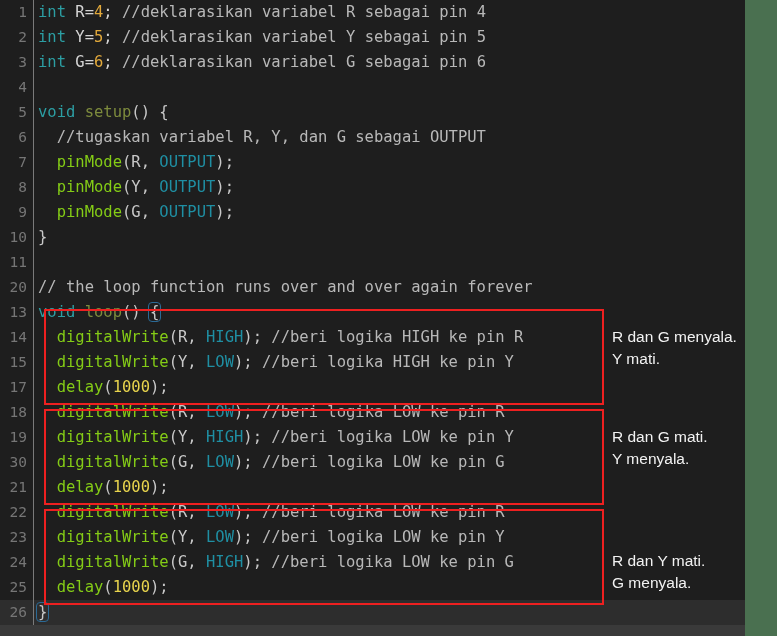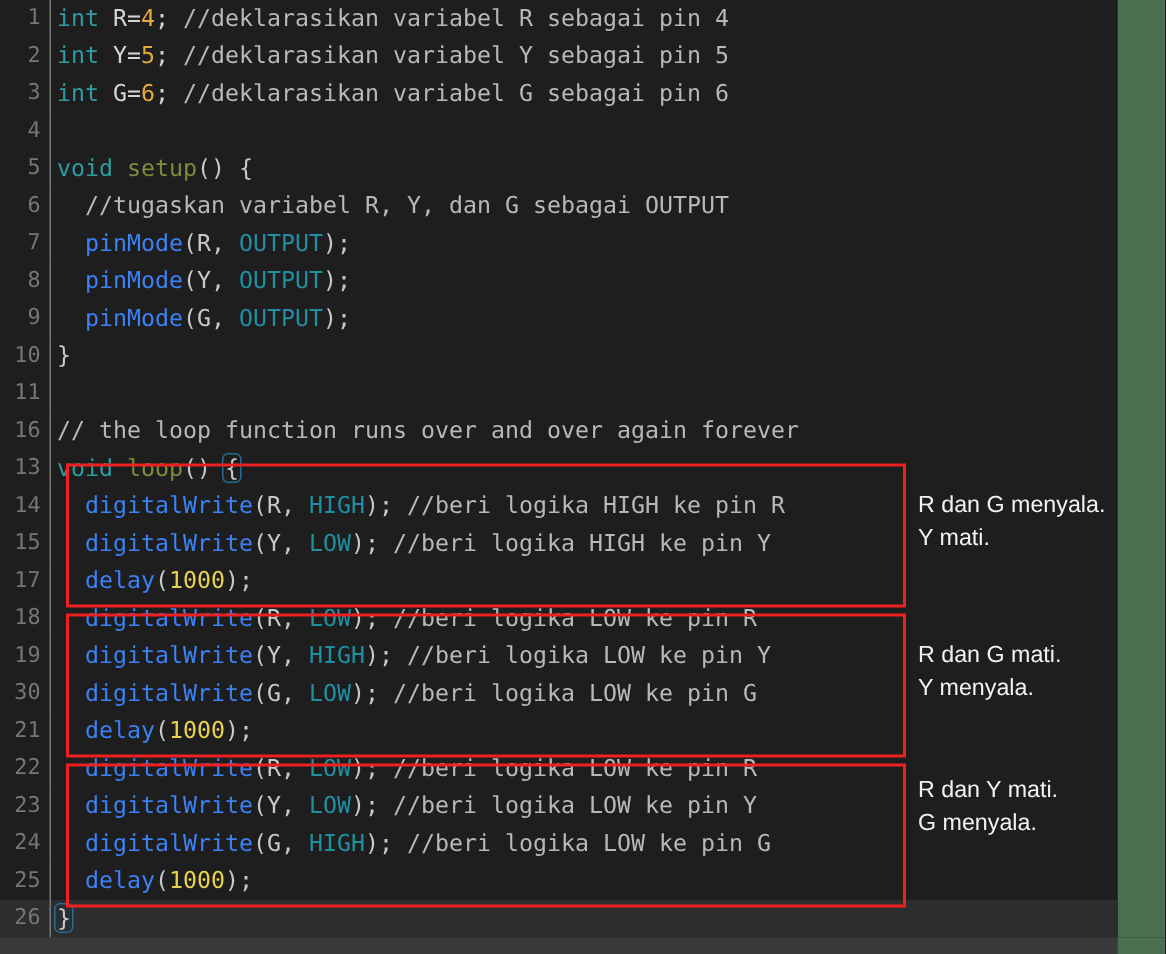"pinMode" .func { color: #3b82f6 -> #84cc16 }
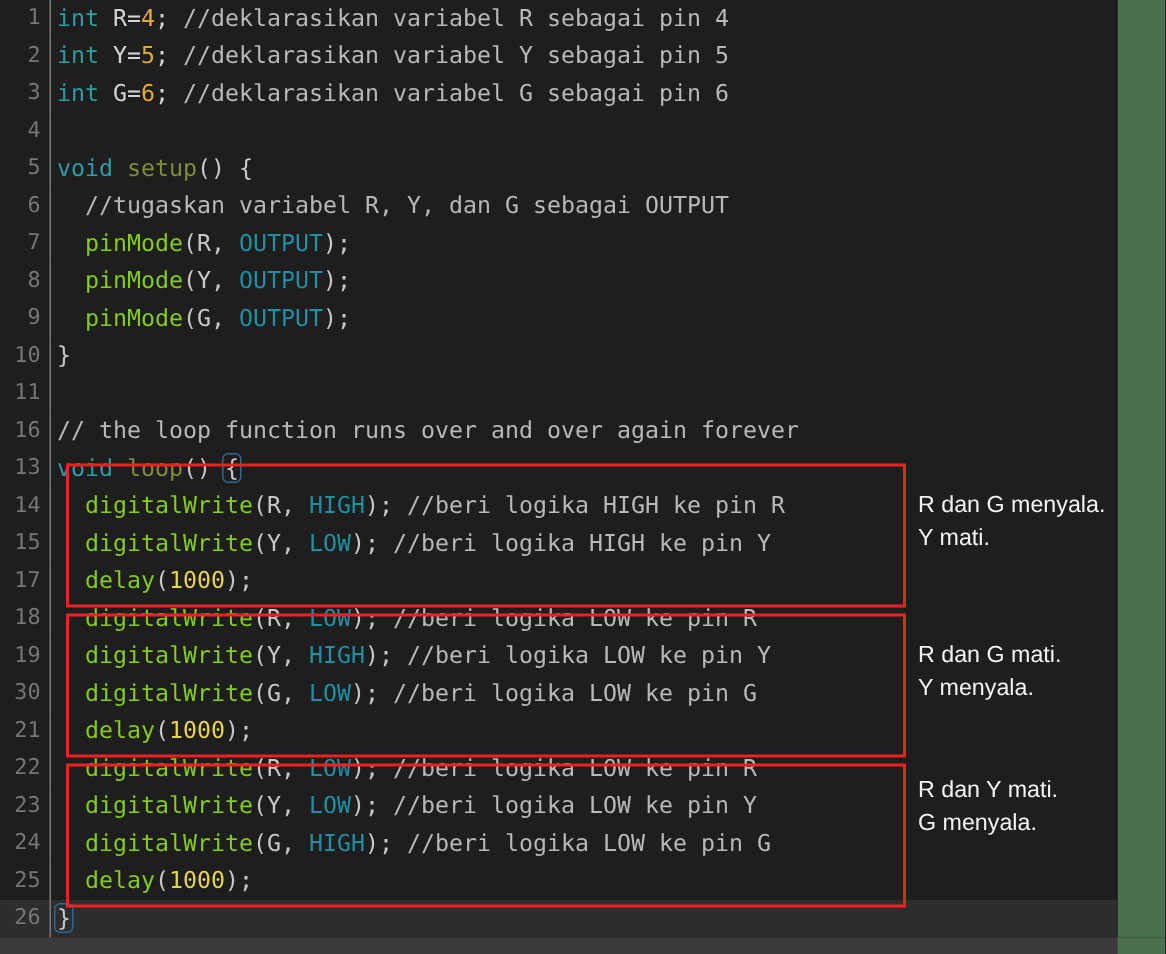"16" div.gutter { text: 16 -> 20 }
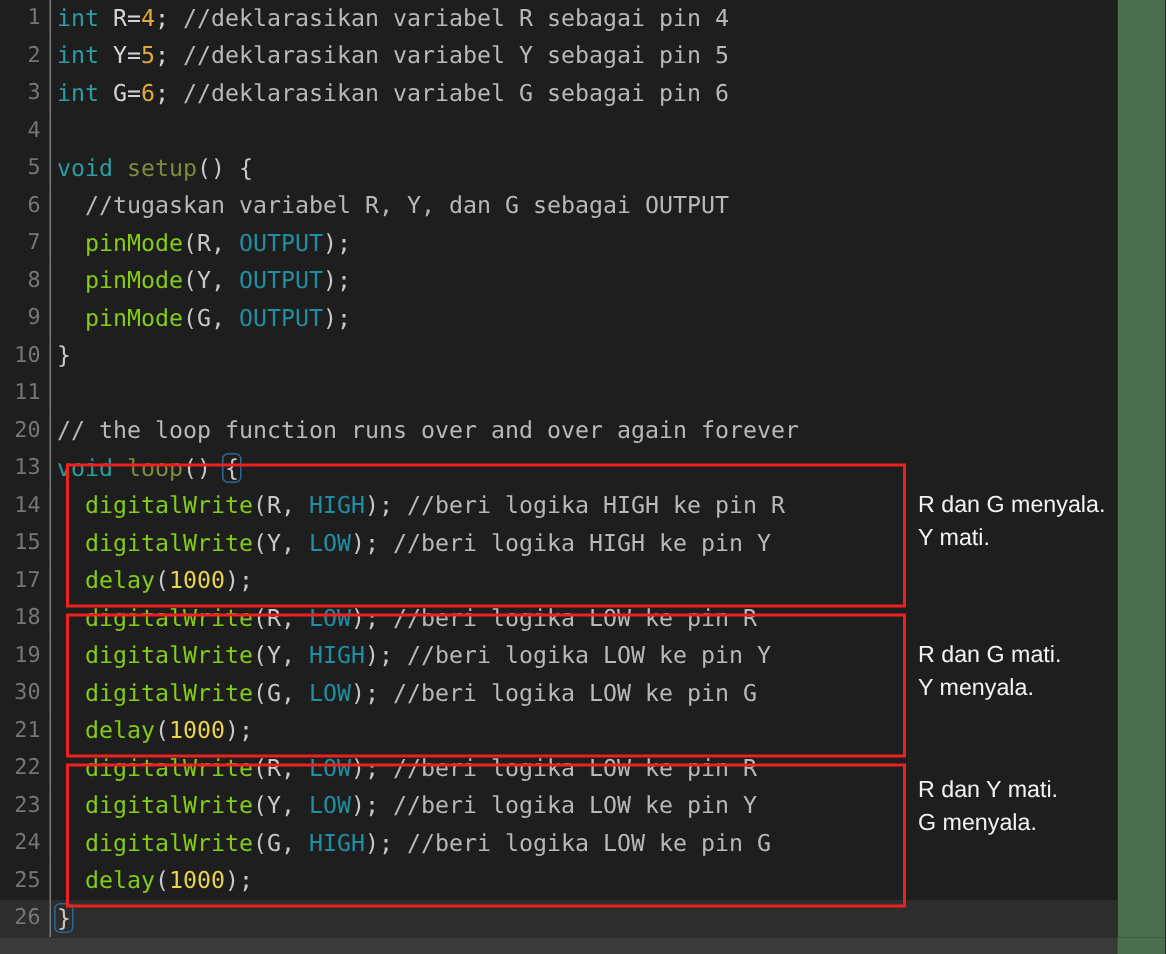"R dan Y mati." div.annot { top: 516px -> 550px }
